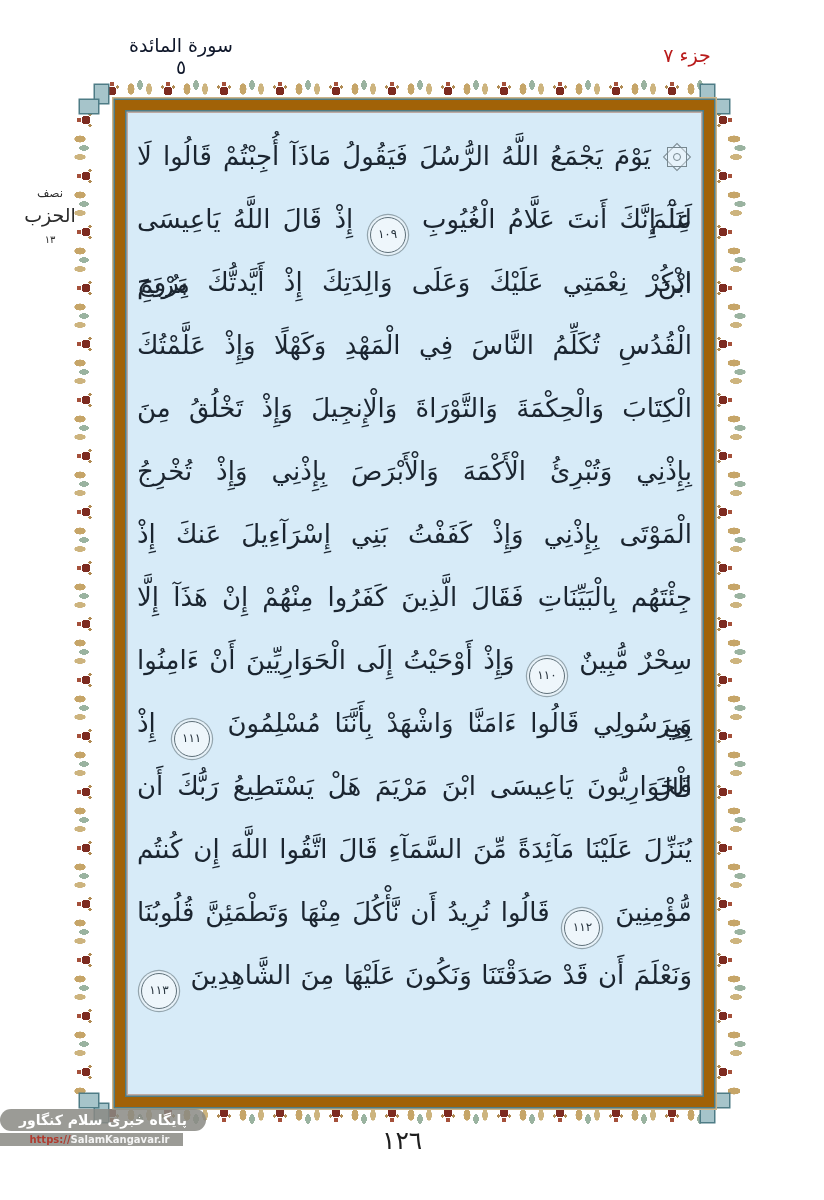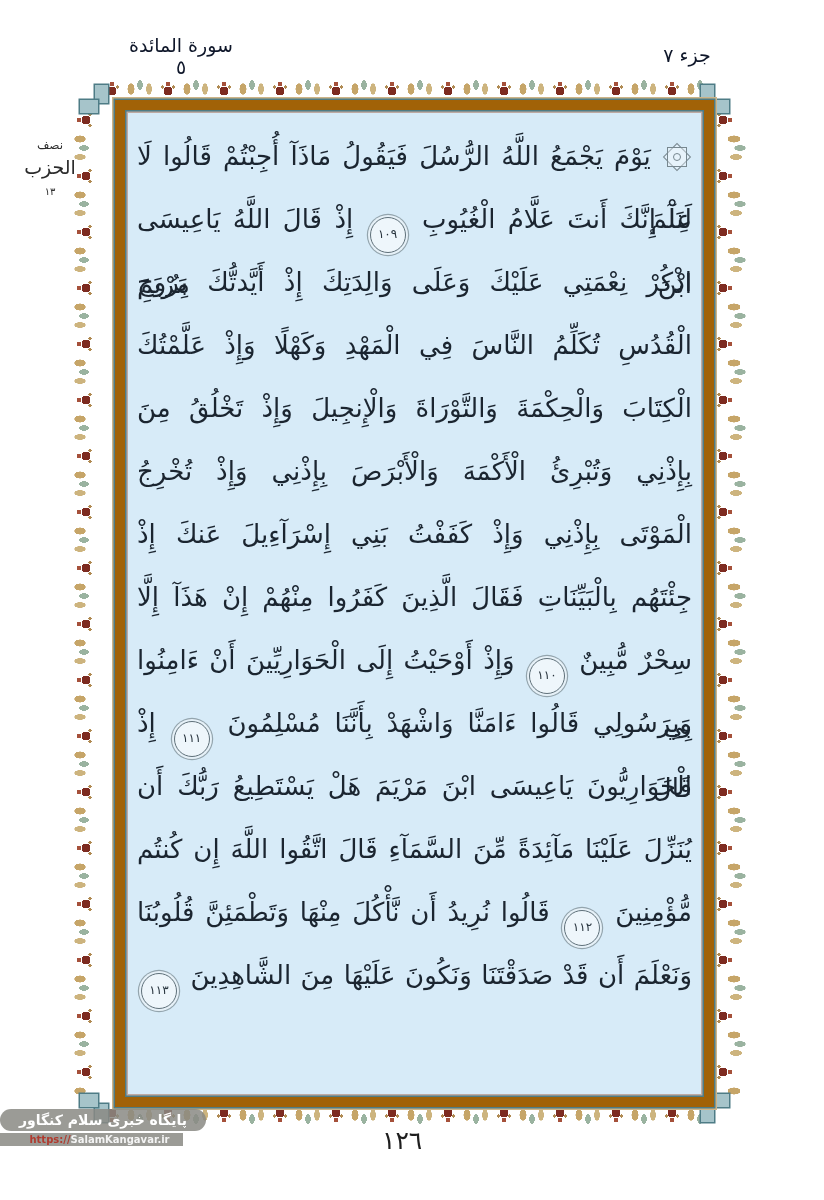"جزء ٧" .juz-label { color: #0f172a -> #b91c1c }
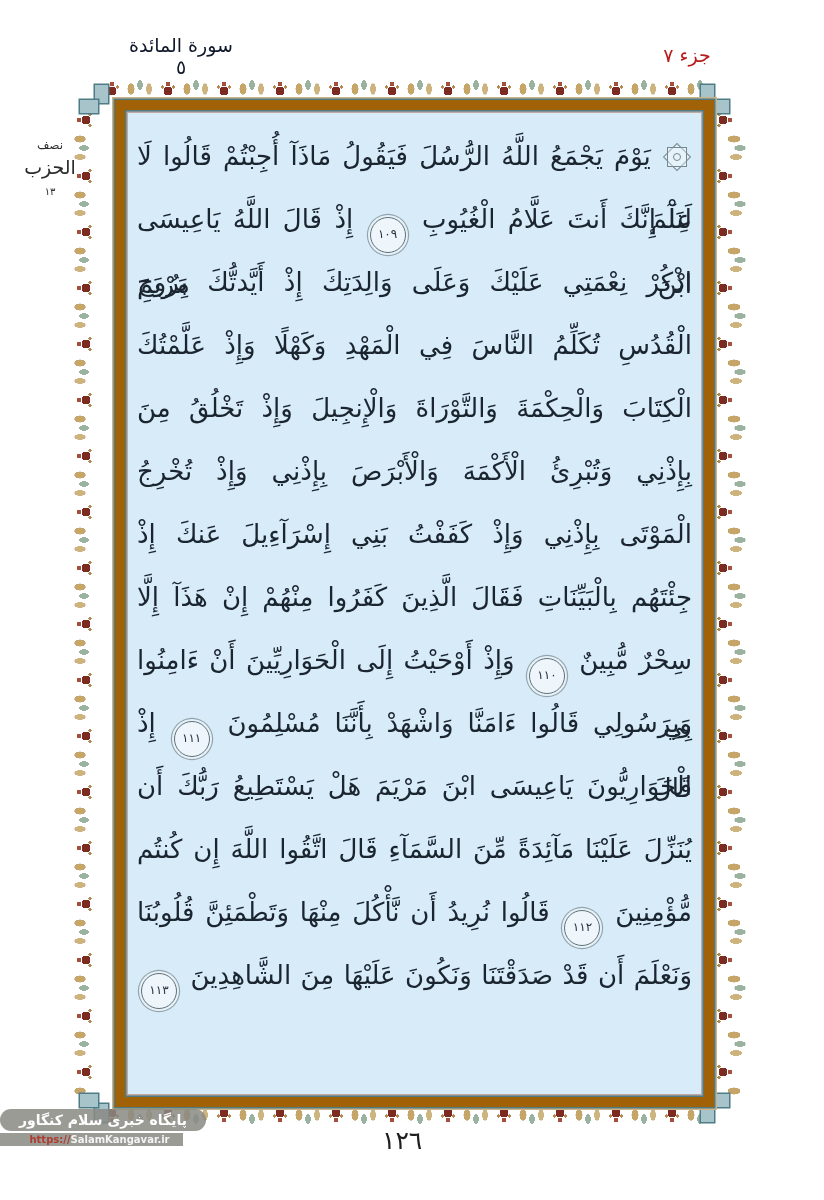"نصف" .margin-note .l1 { margin-top: none -> 48px }
